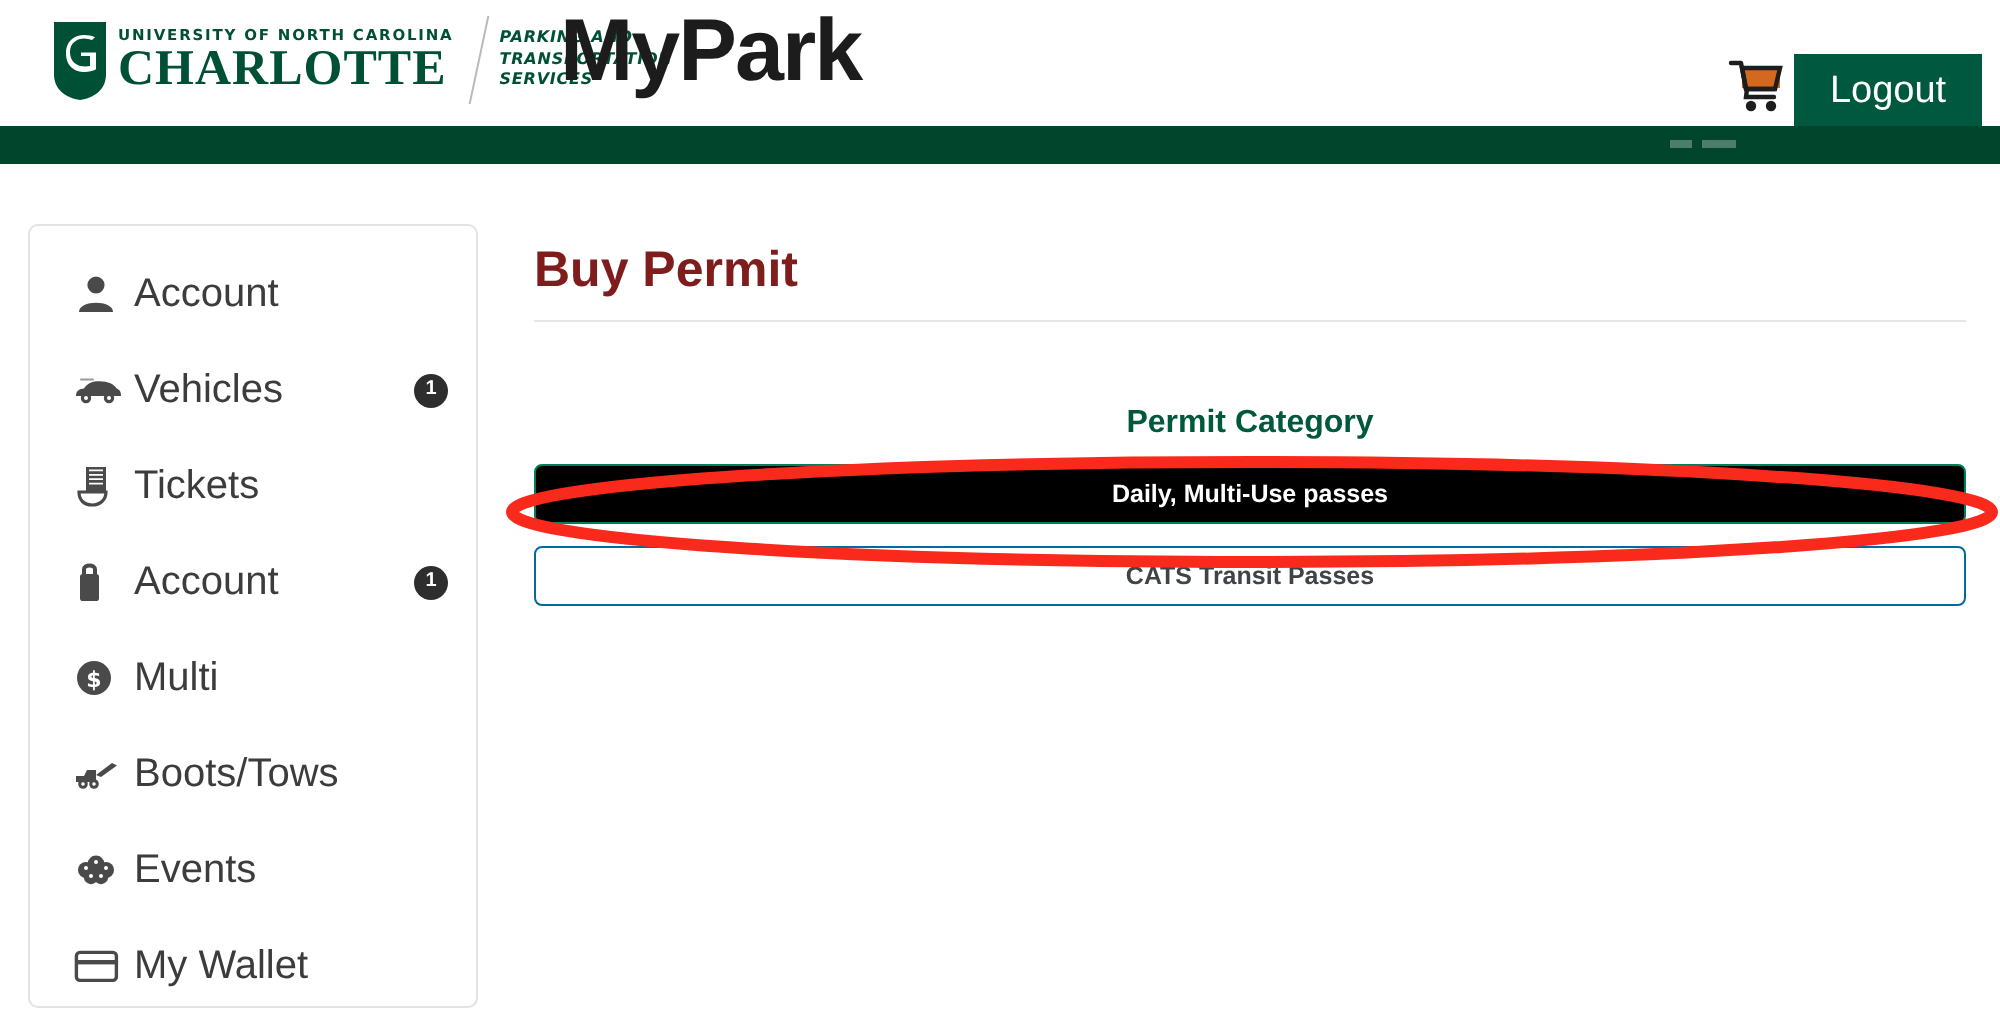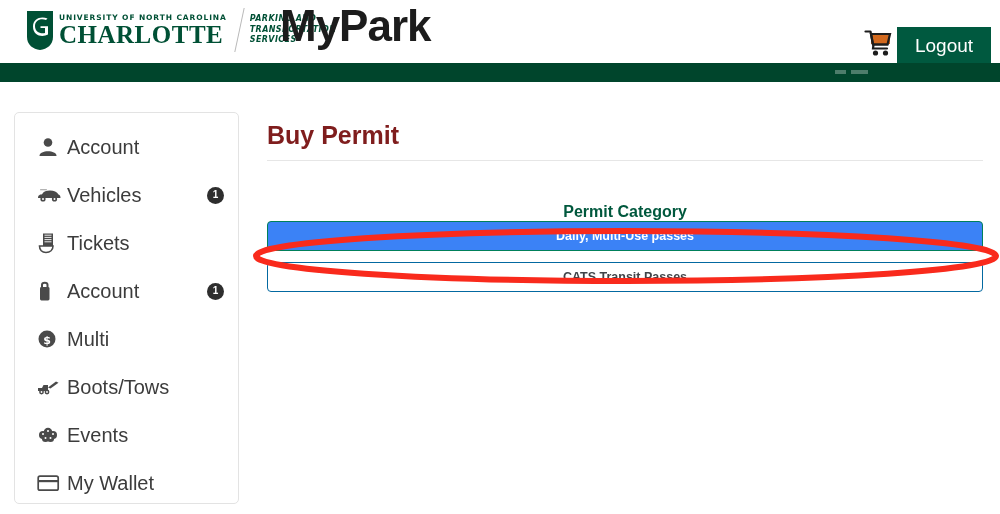"Permit Category" .section-heading { margin-bottom: none -> 11px }
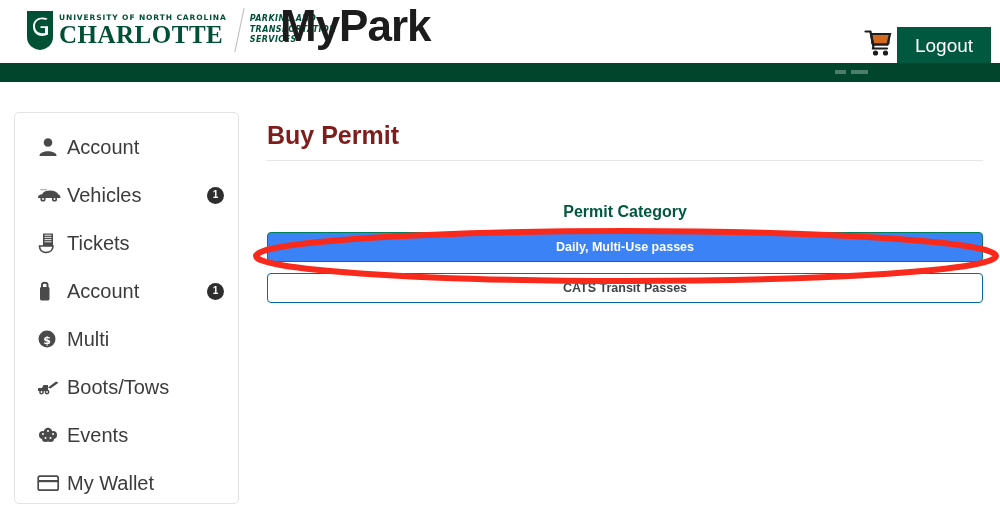"Daily, Multi-Use passes" .cat-btn.primary { background: #3b82f6 -> #000000 }
